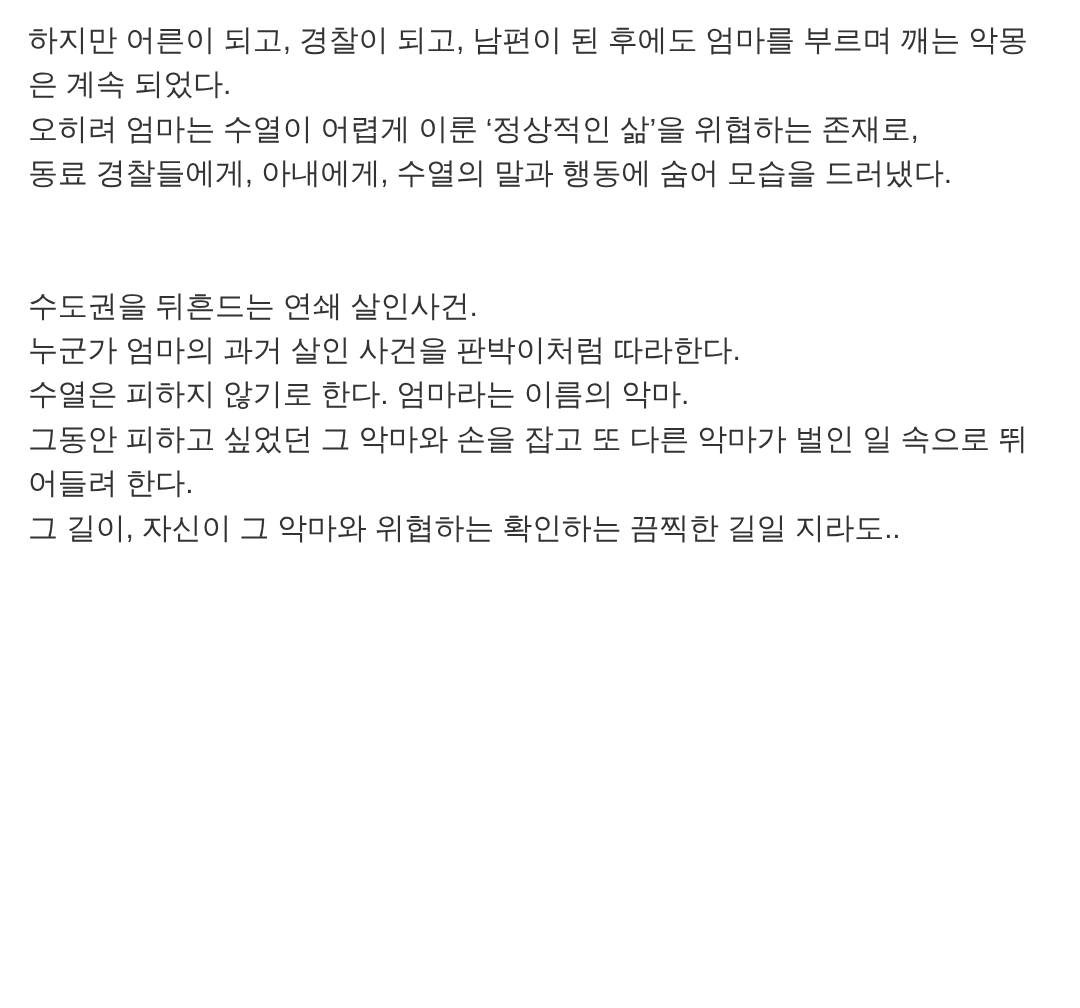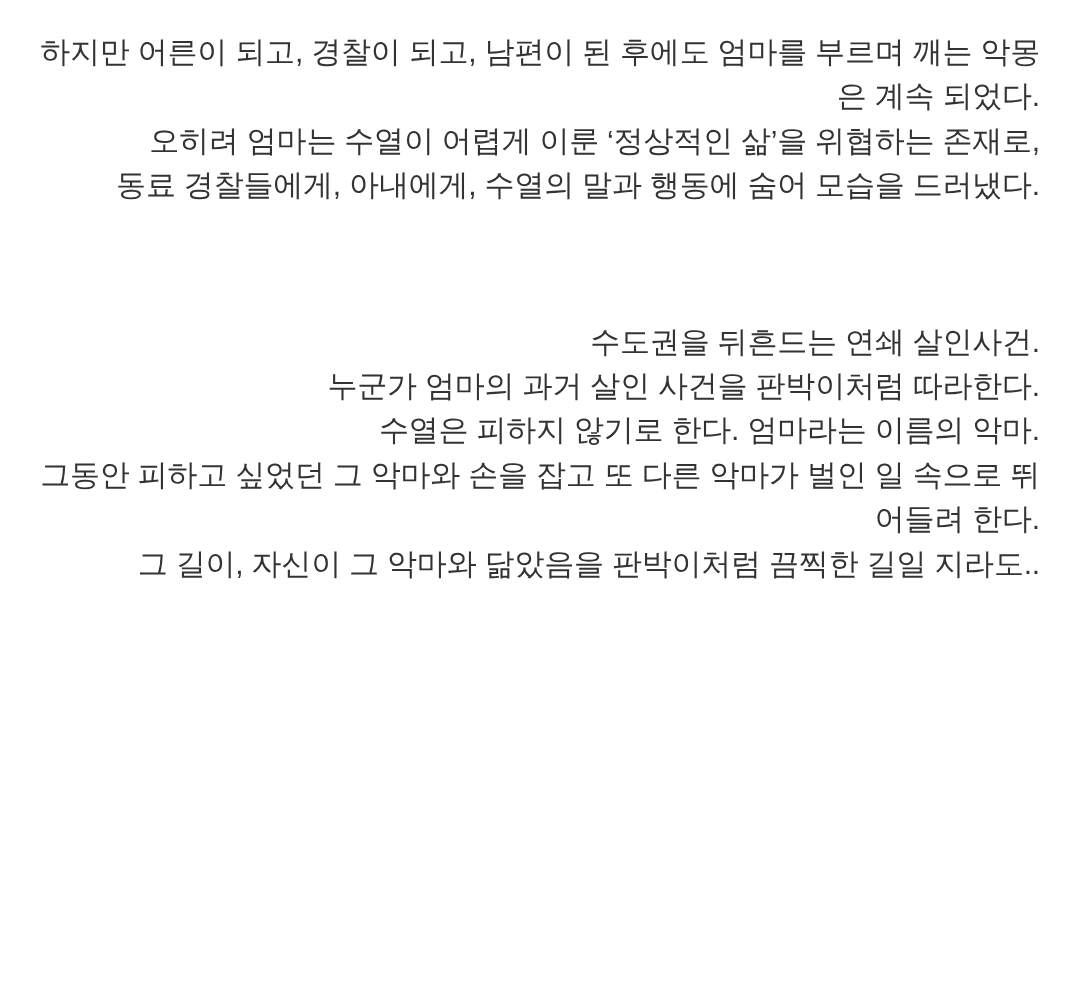"하지만 어른이 되고, 경찰이 되고," .para { margin: 12px -> 0; text-align: right -> none }
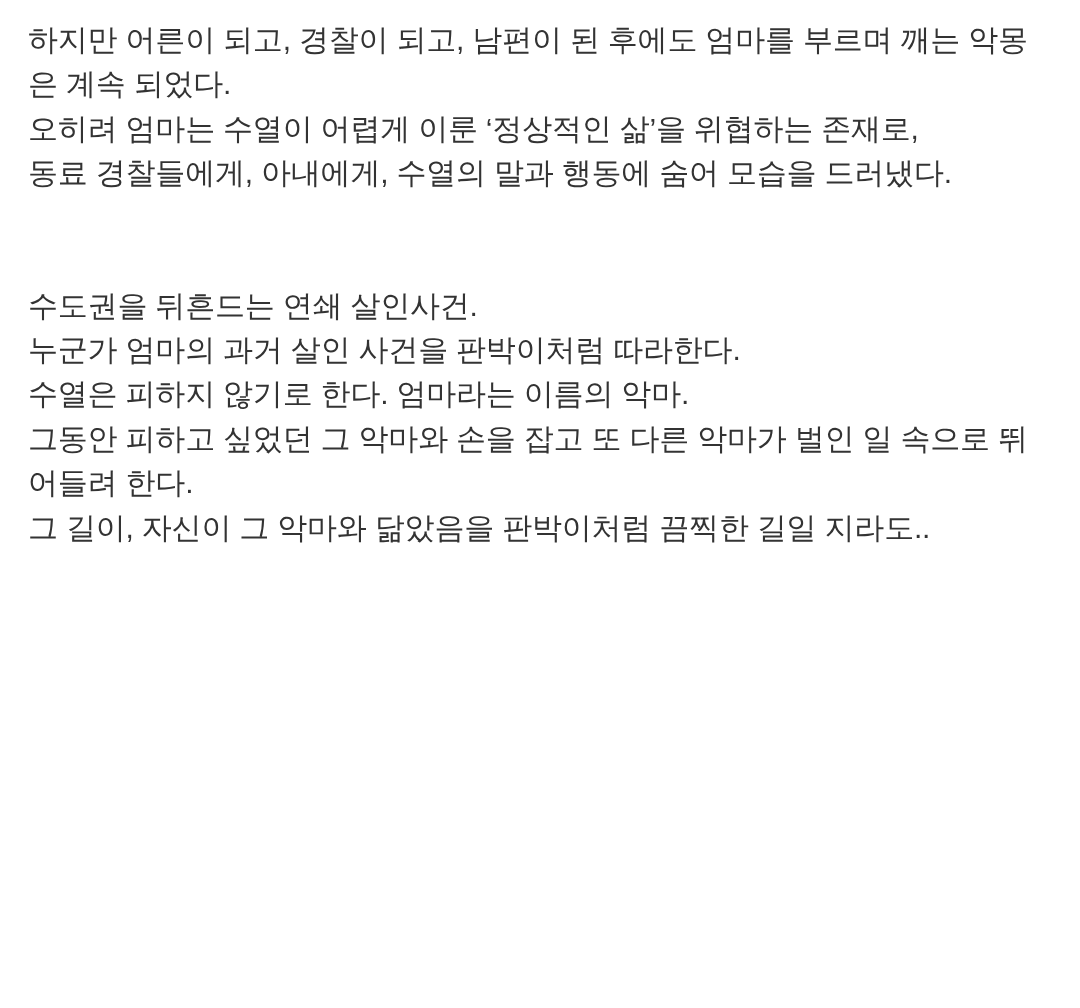"수도권을 뒤흔드는 연쇄 살인사건." p.para { text: 닮았음을 판박이처럼 -> 위협하는 확인하는 }
